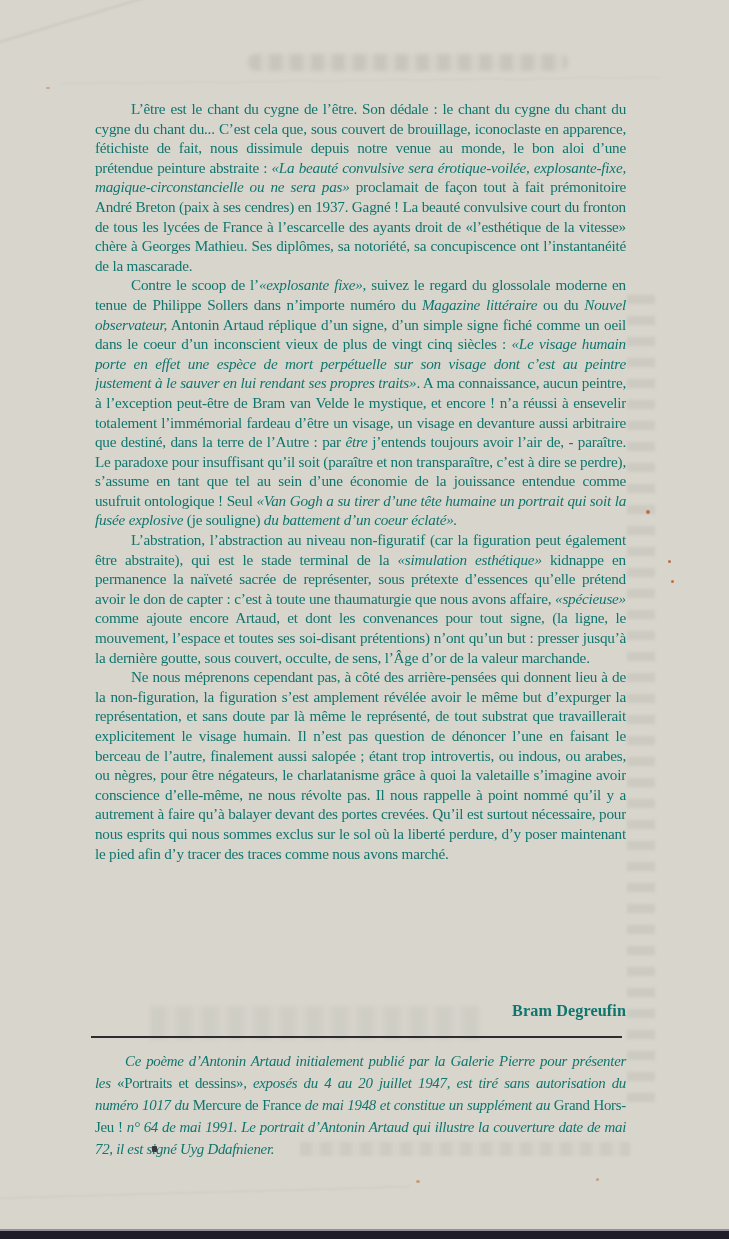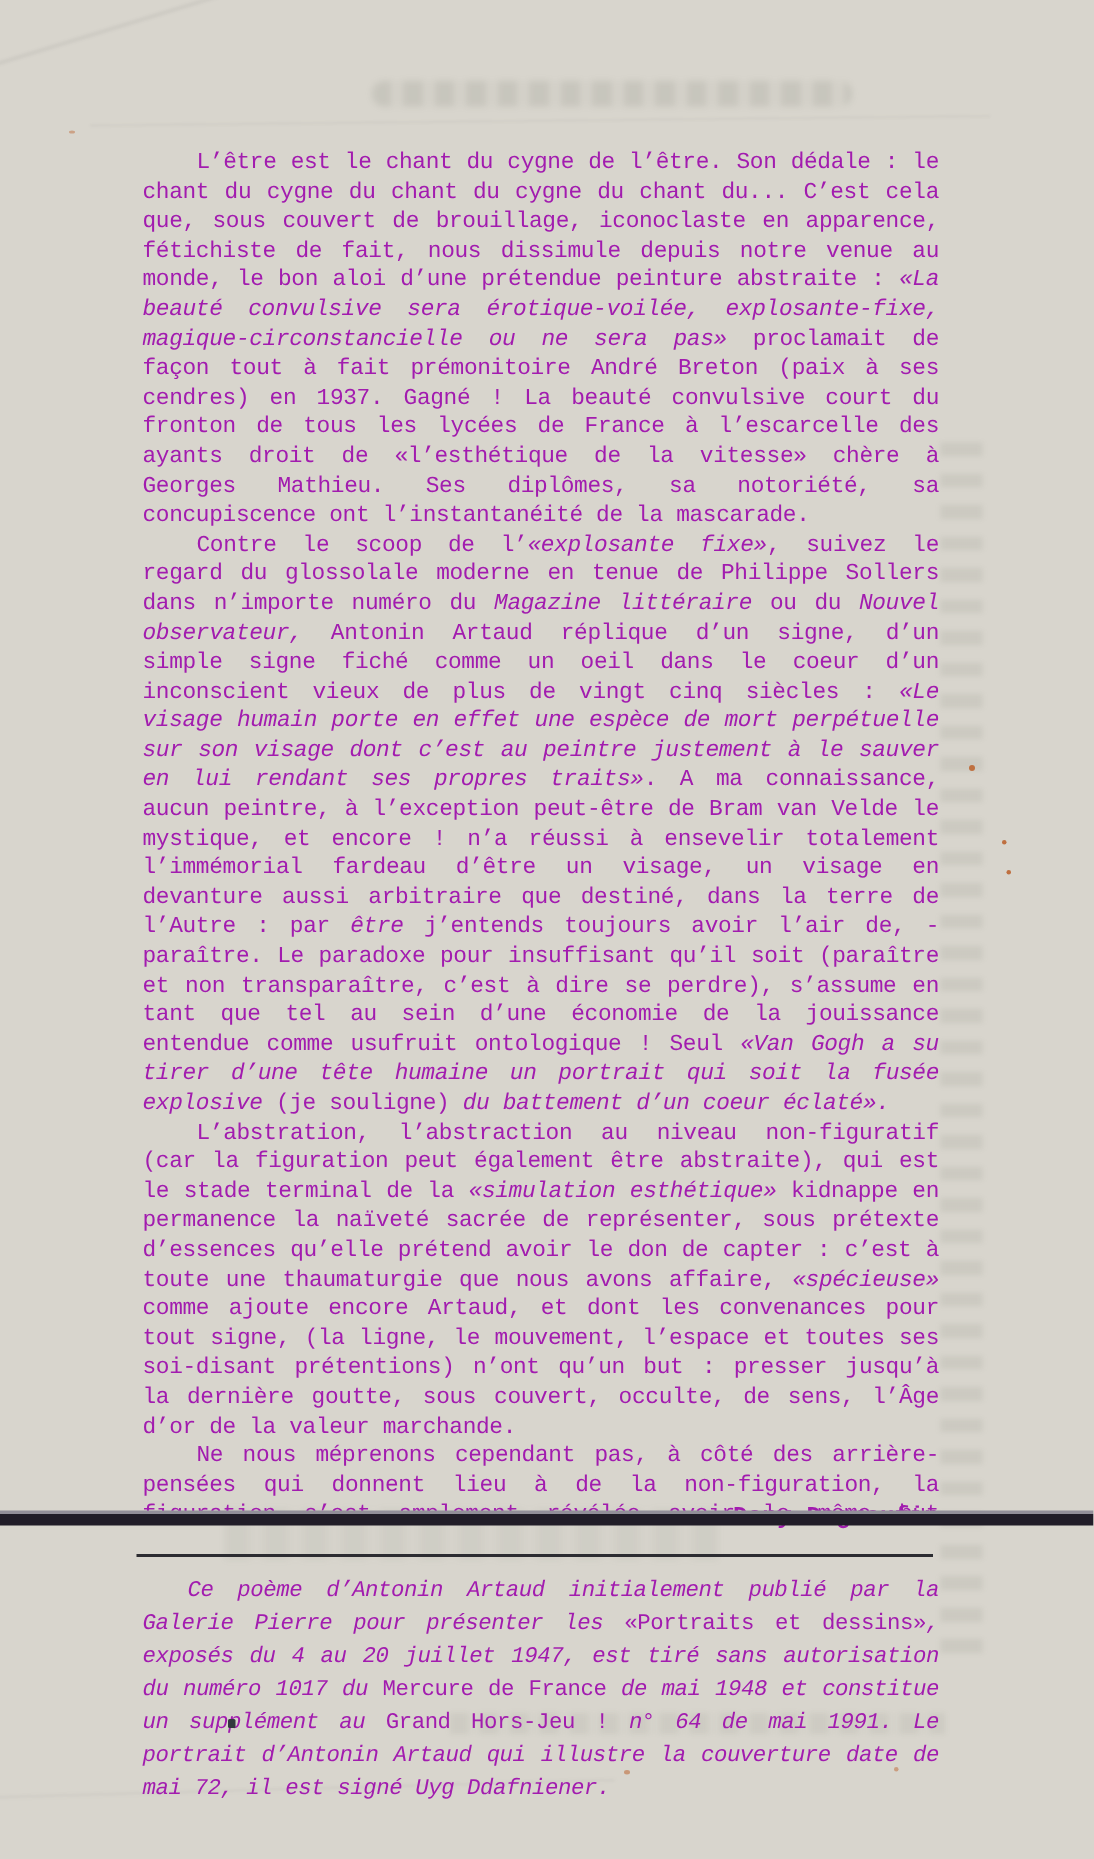"L’être est le chant du" .page { color: #a21caf -> #0f766e; font-family: Liberation Mono, monospace -> Liberation Serif, serif; height: 1017px -> 1239px }
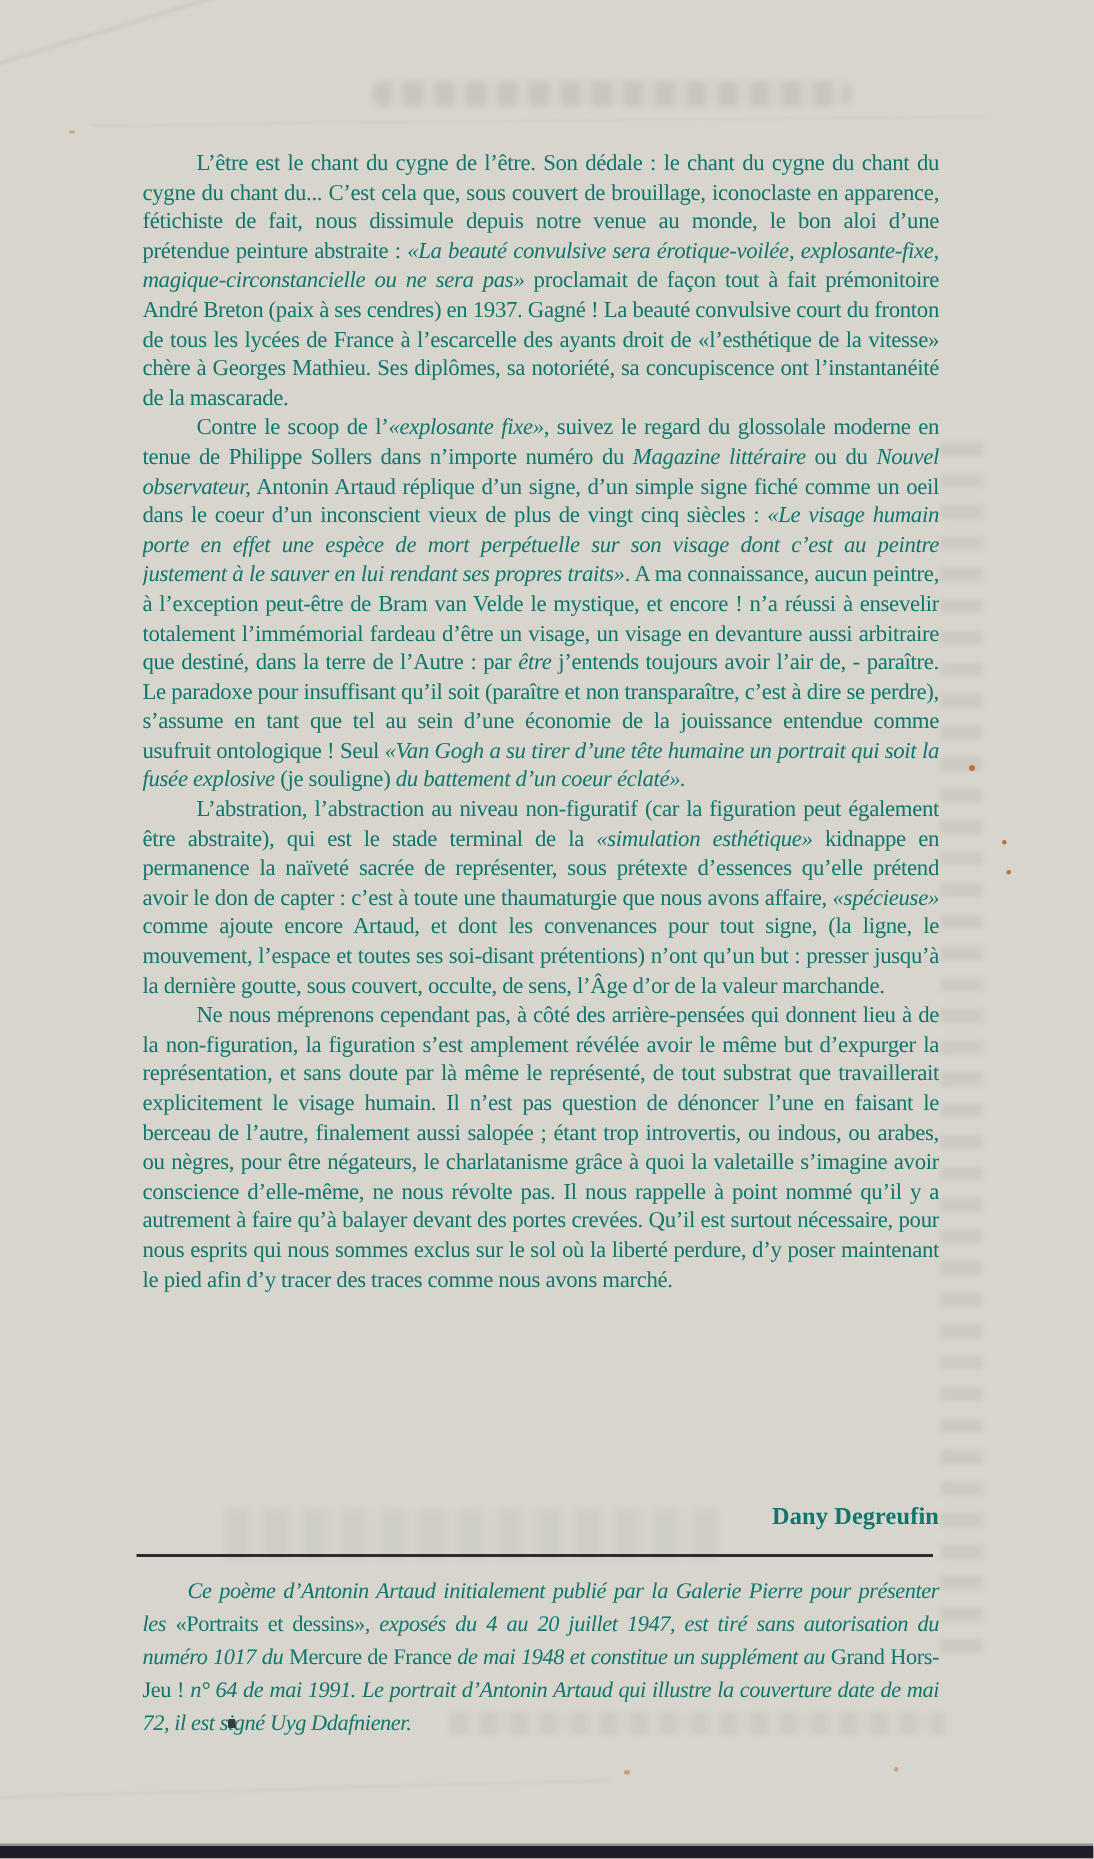"Dany Degreufin" div.signature { text: Dany -> Bram }
